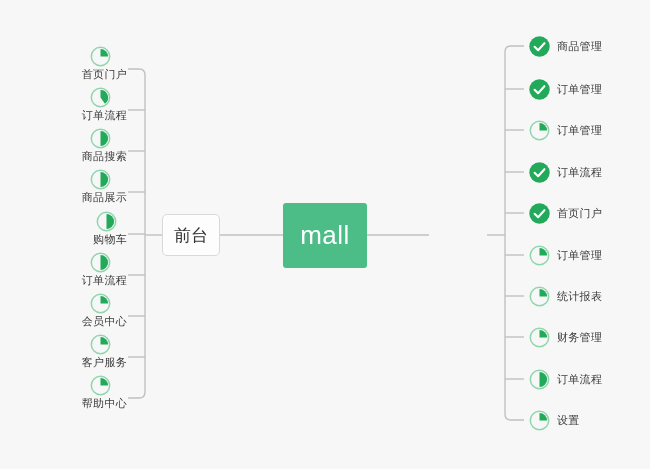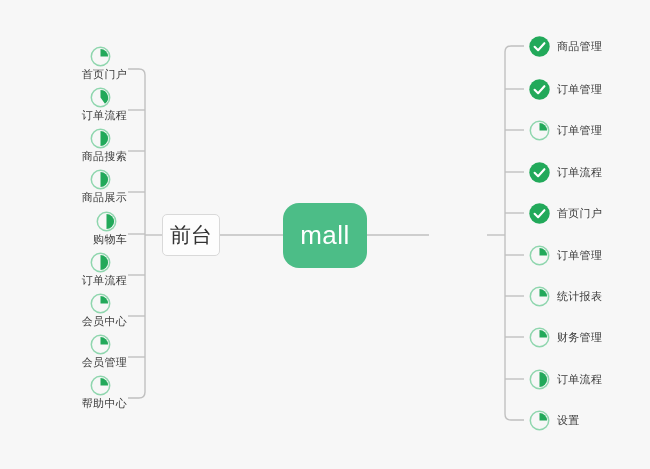"前台" .branch-box { font-size: 21px -> 17px }
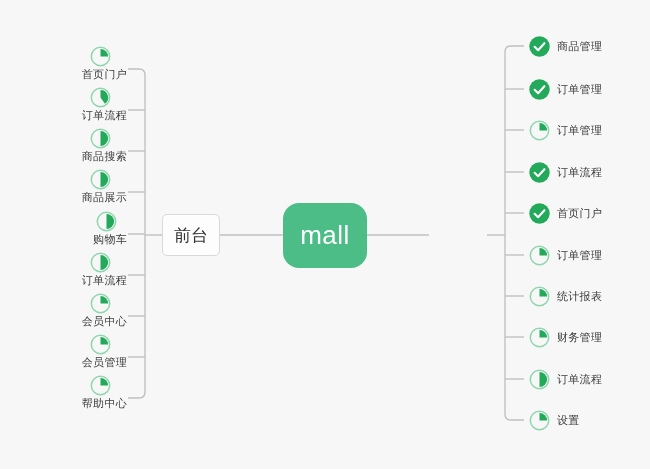"mall" .center-node { border-radius: 16px -> 3px }
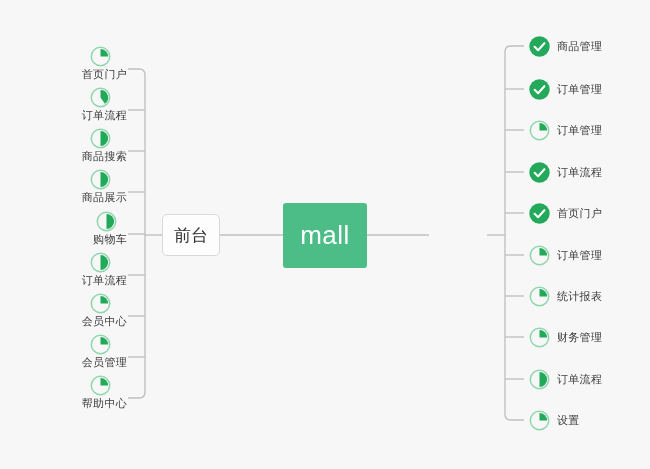"会员管理" span.leaf-label { text: 会员管理 -> 客户服务 }
